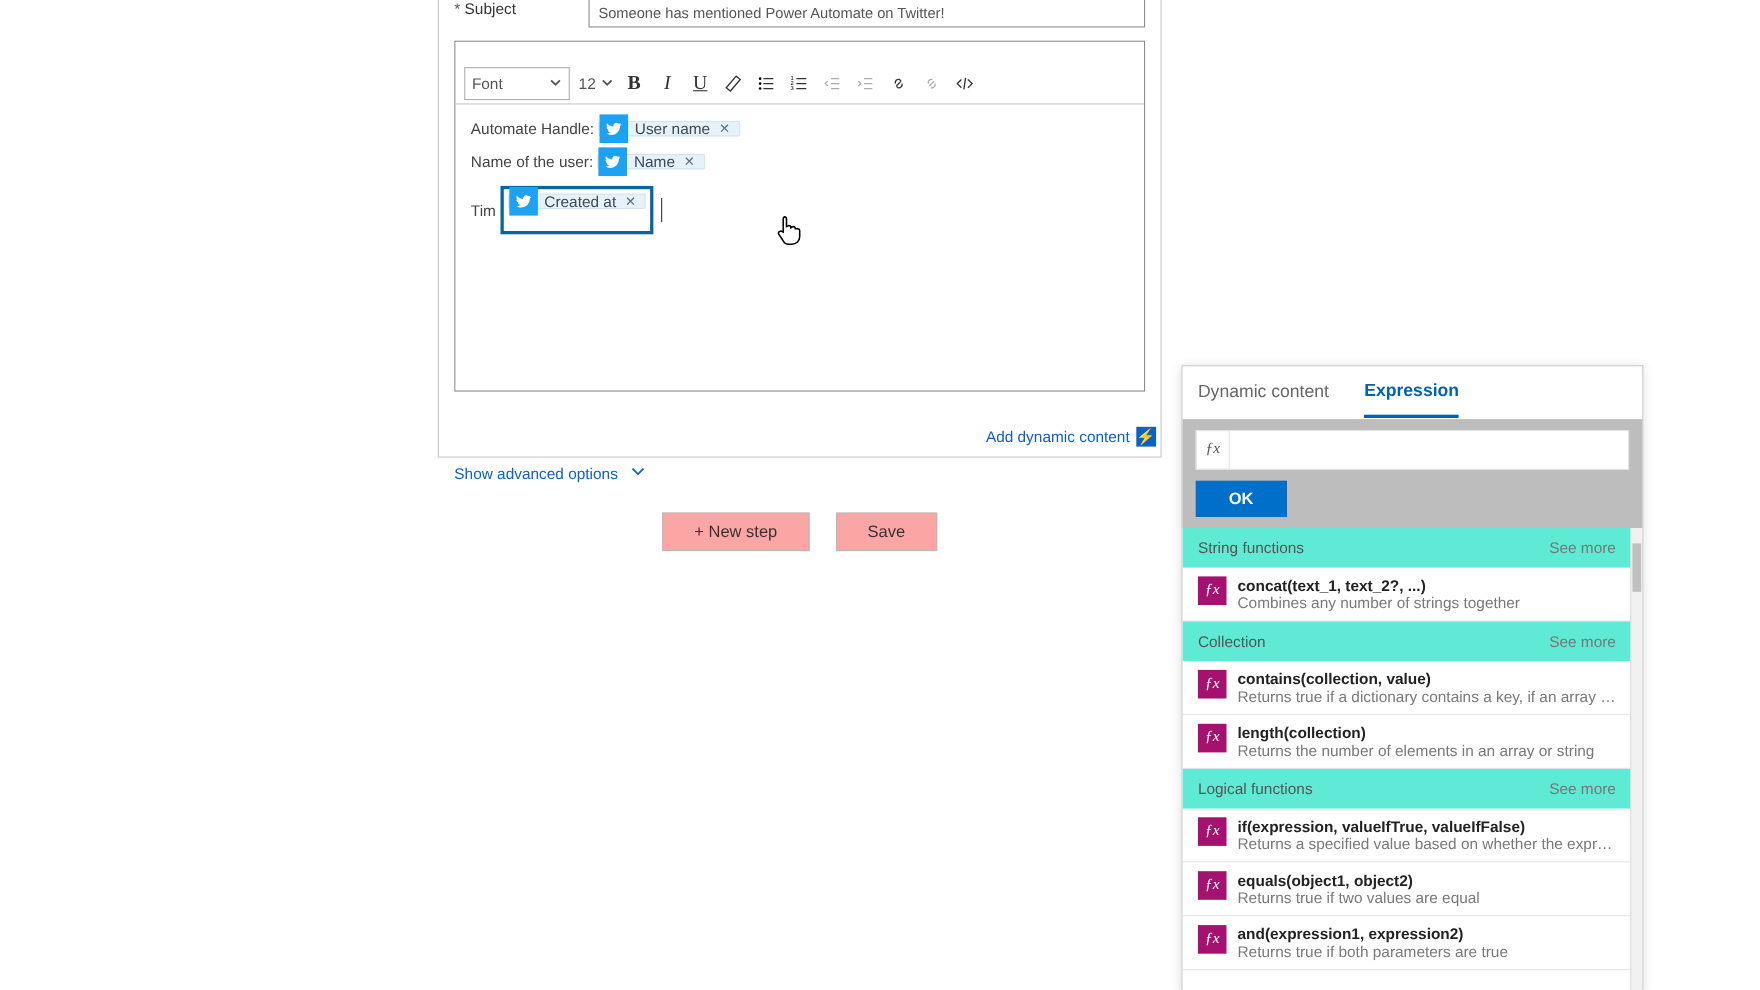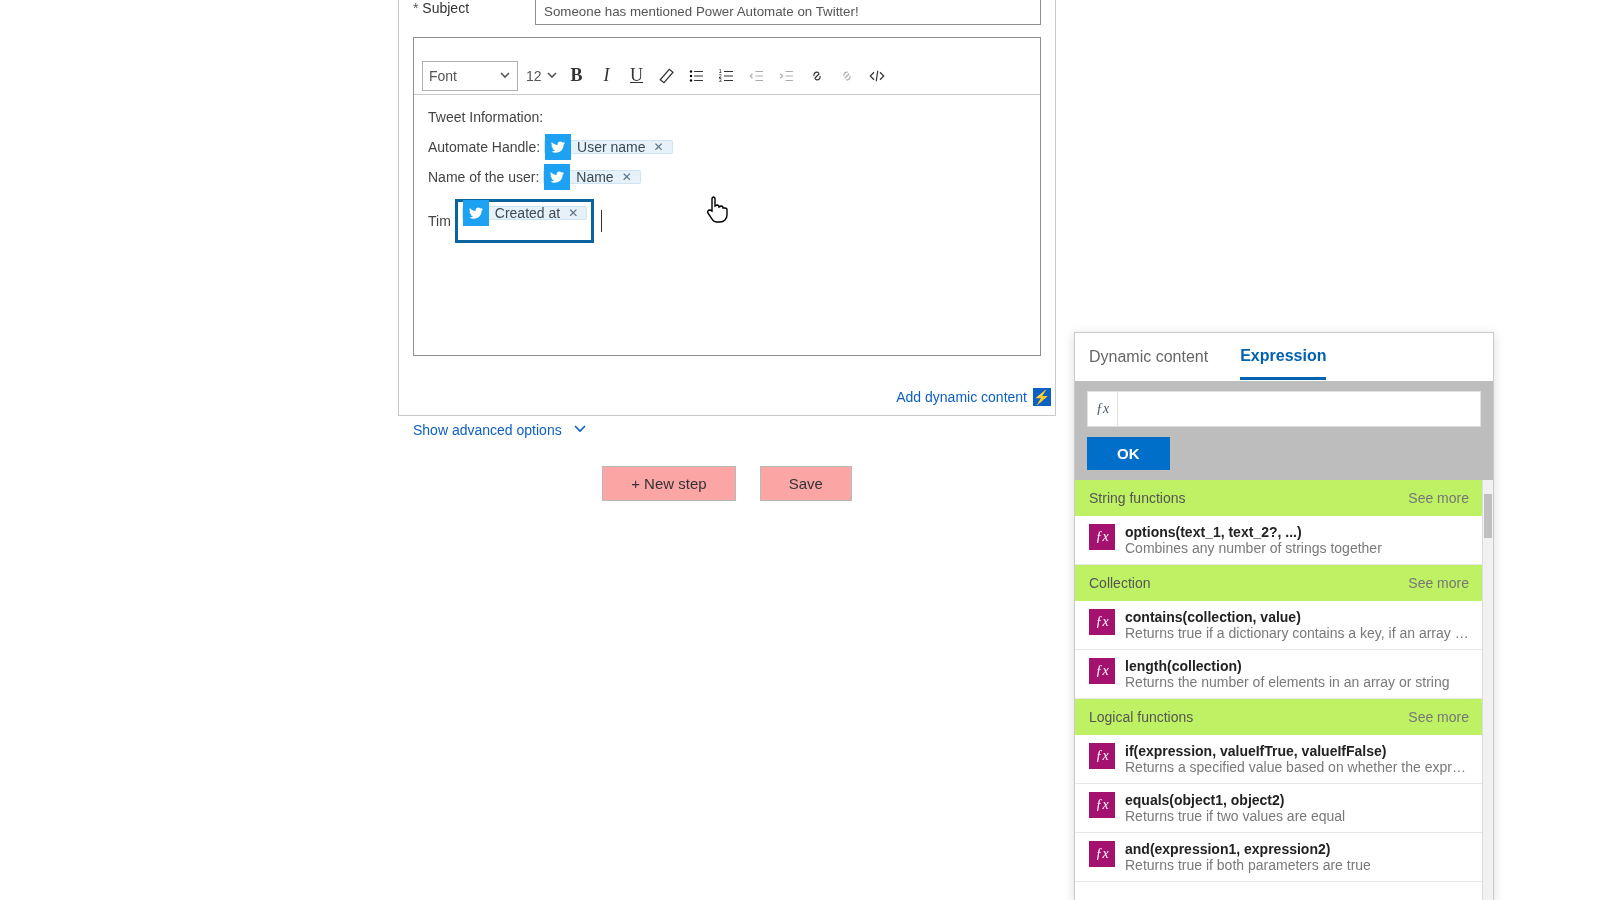"Tweet Information:" div.body-line { html: <div>Tweet Information:</div> -> none }
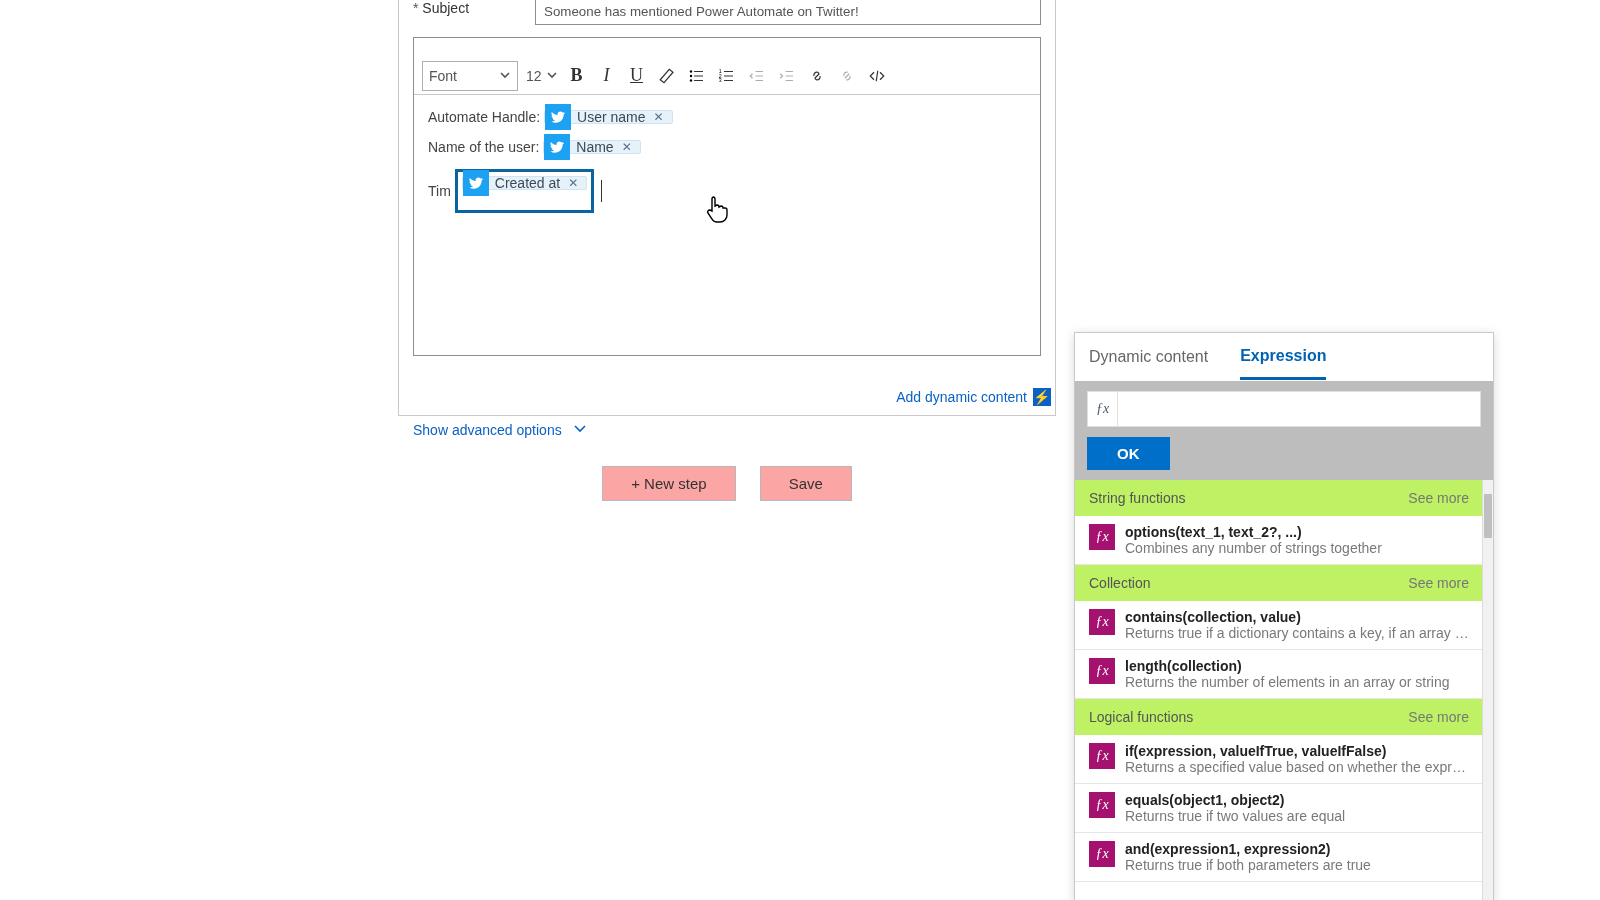"String functions" .cat-header { background: #bef264 -> #5eead4 }
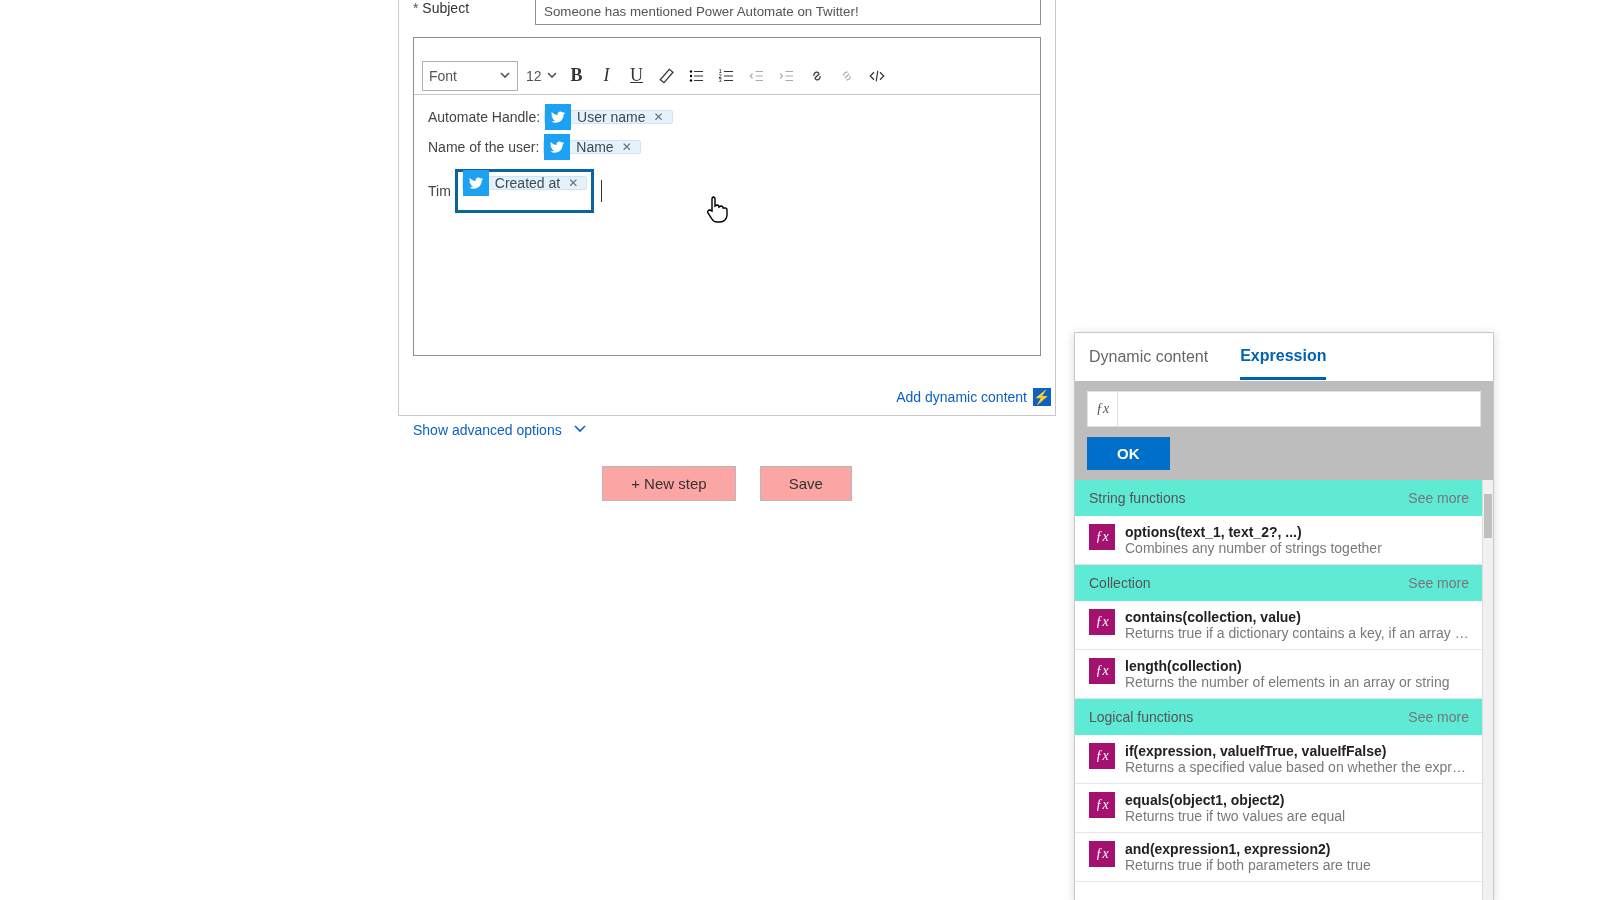"options(text_1, text_2?, ...)" div.func-sig { text: options -> concat }
